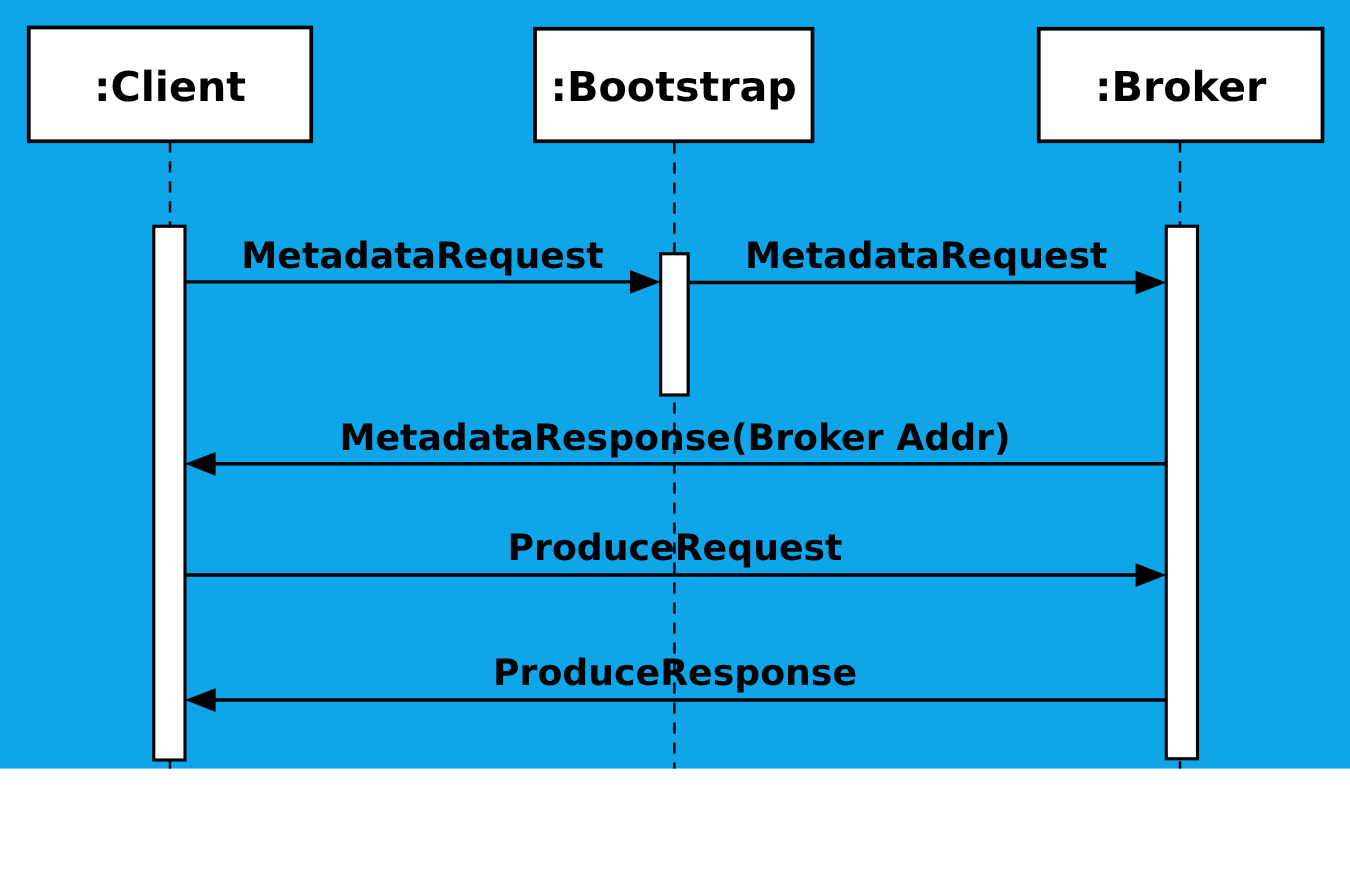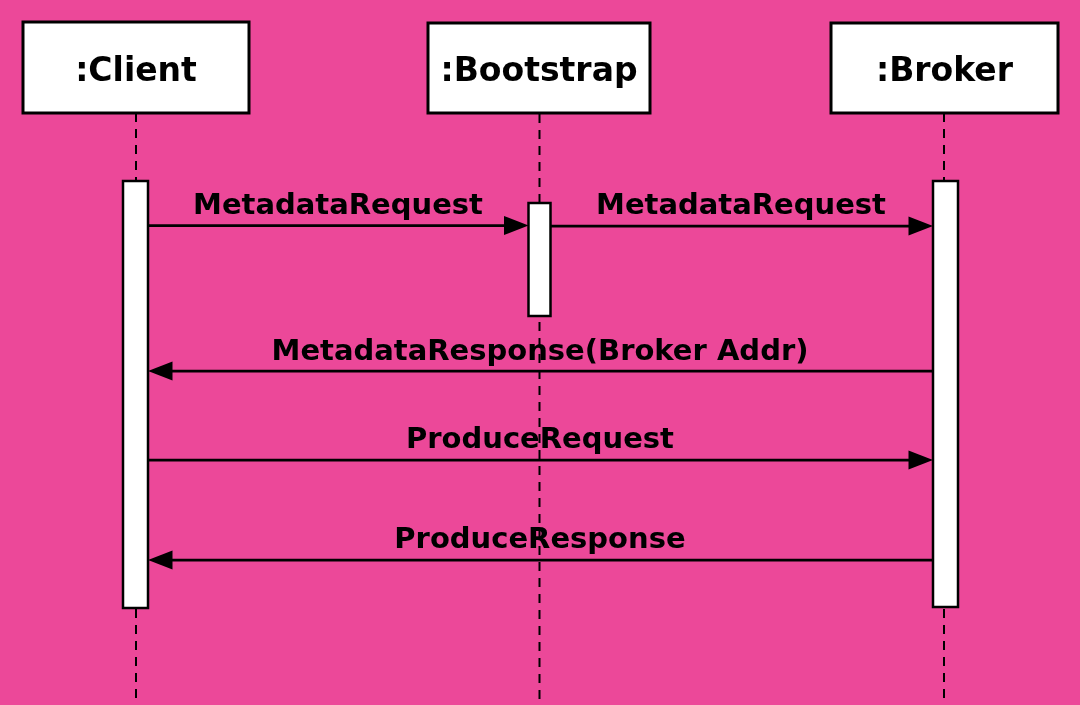":Client" .canvas { background: #ec4899 -> #0ea5e9; height: 705px -> 615px }
